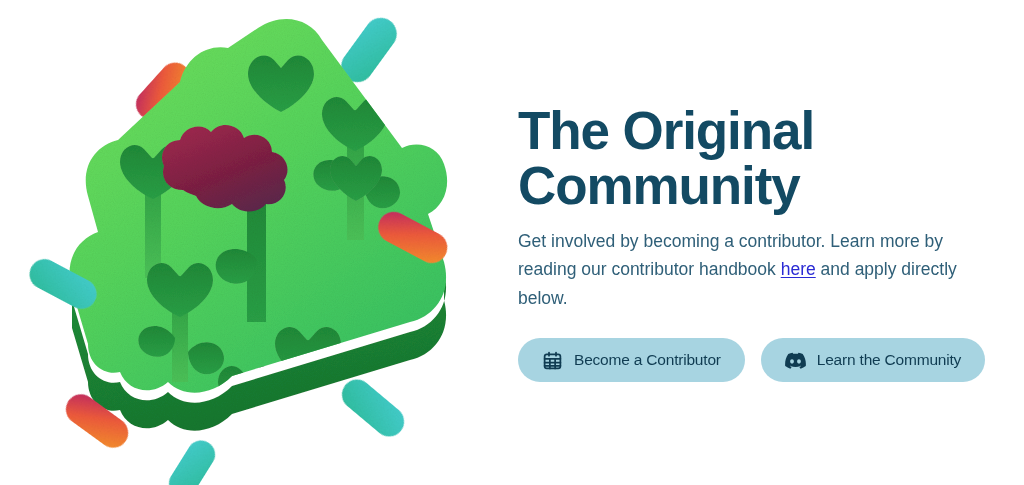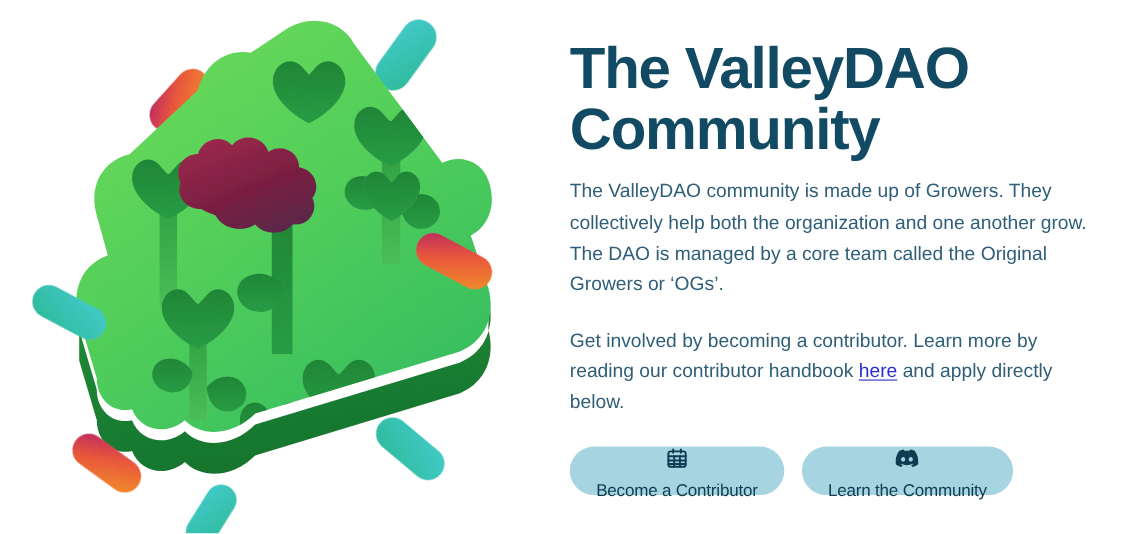"The ValleyDAO Community" h1.headline { text: ValleyDAO -> Original }
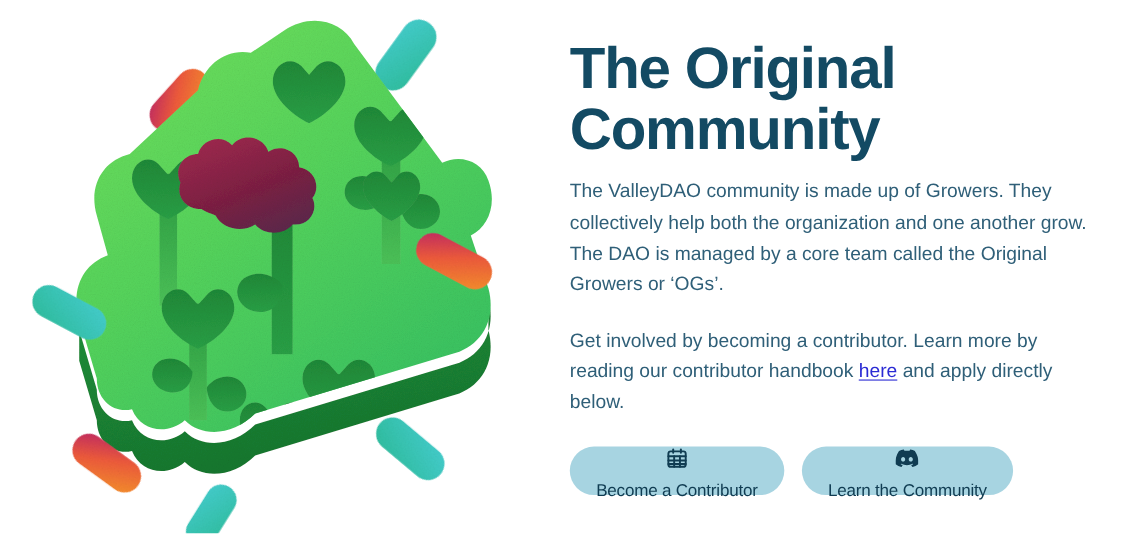"The ValleyDAO community is made" p.body-copy { html: <p>The ValleyDAO community is made up of Growers. They collectively help both the organization and one another grow. The DAO is managed by a core team called the Original Growers or ‘OGs’.</p> -> none }
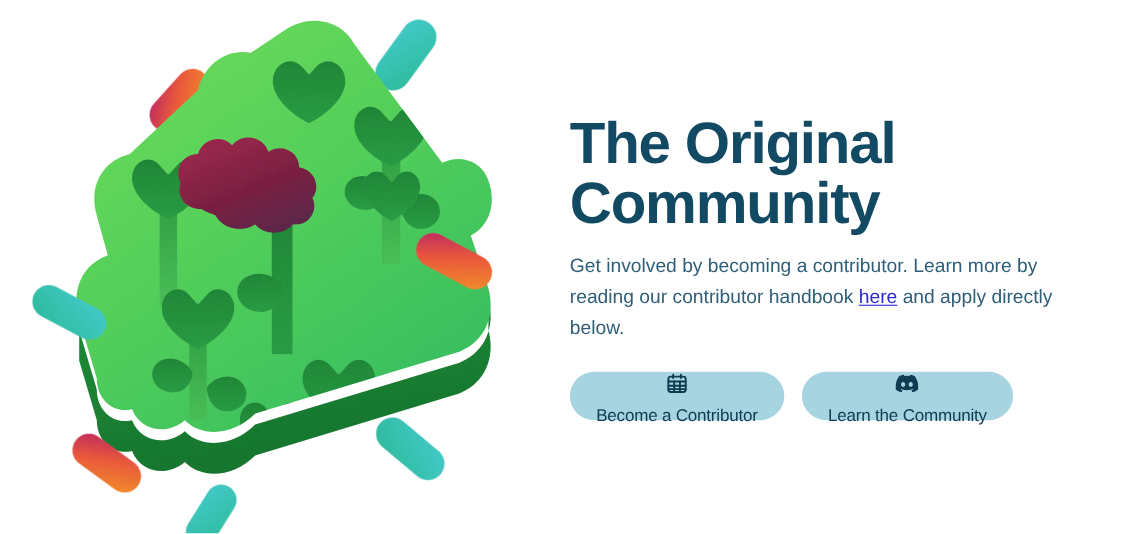"Become a Contributor" .pill-button { flex-direction: column -> none }
